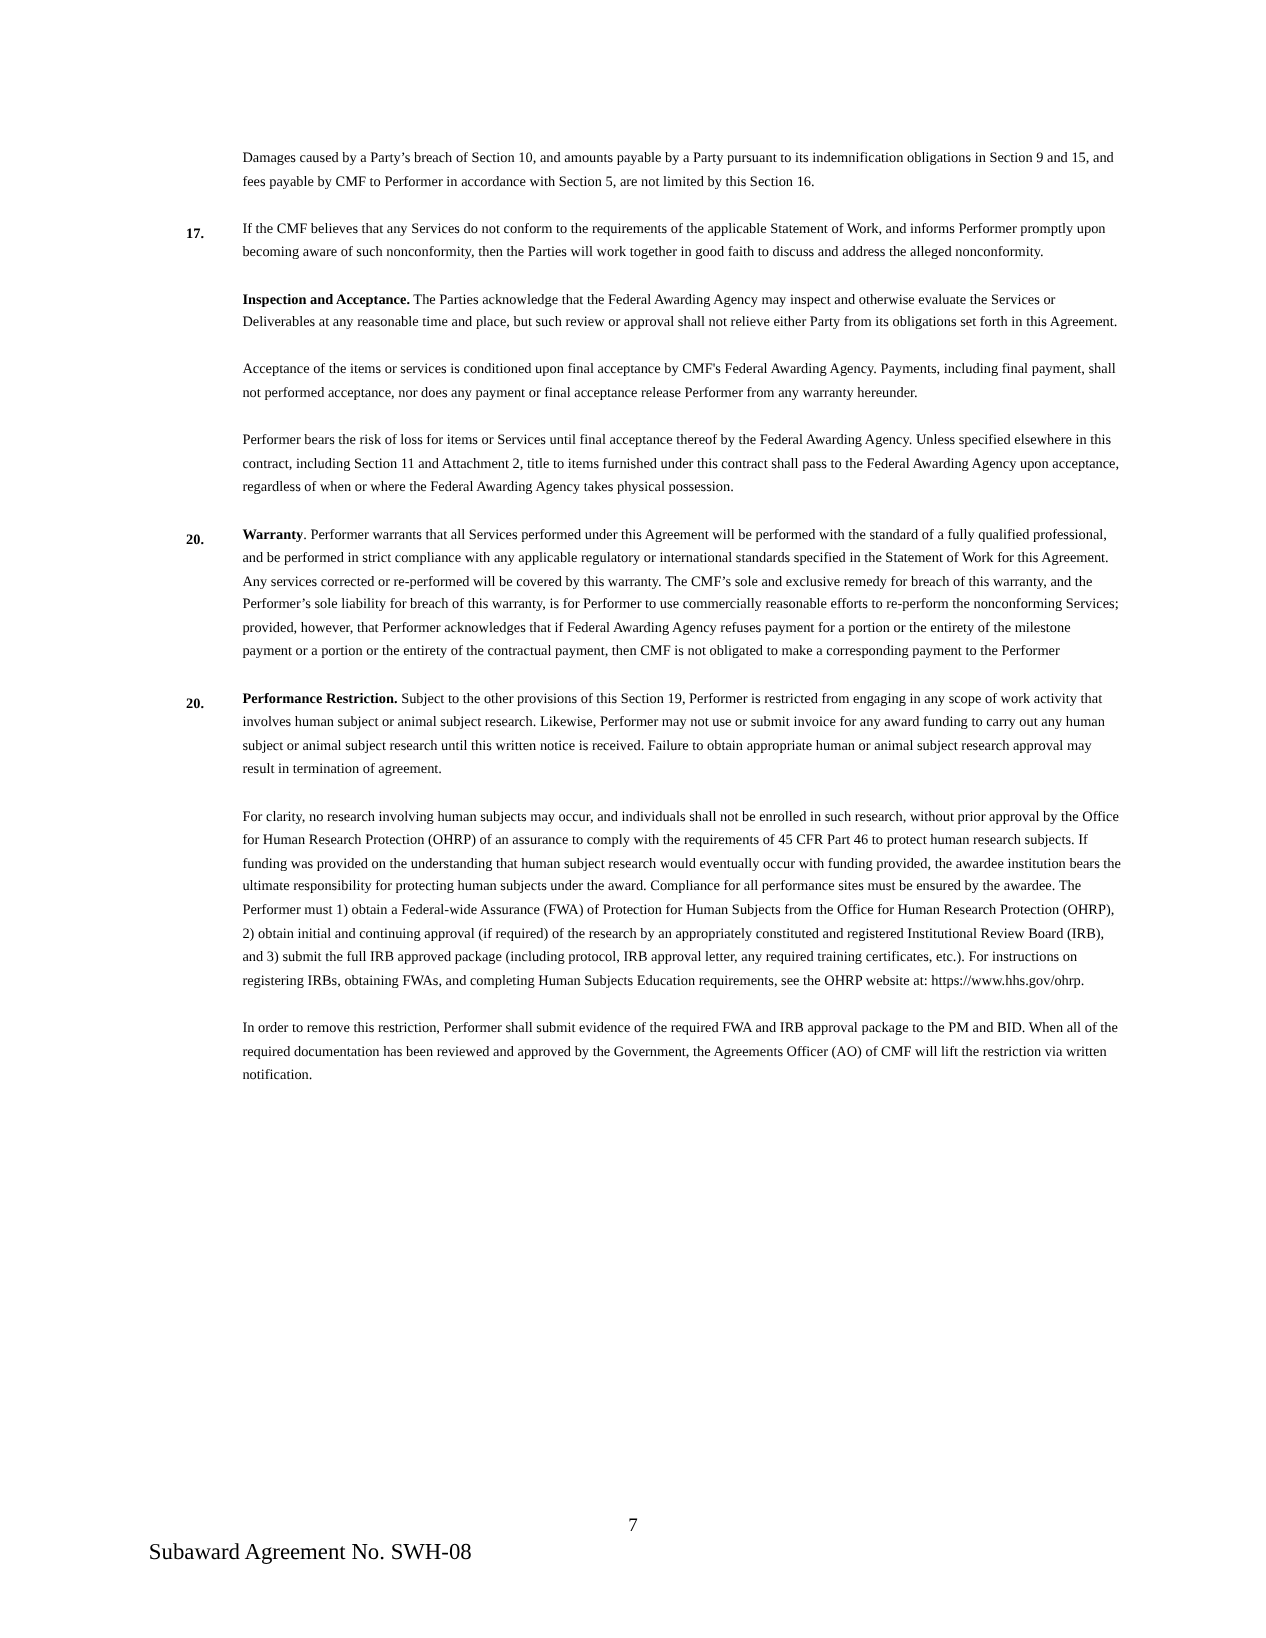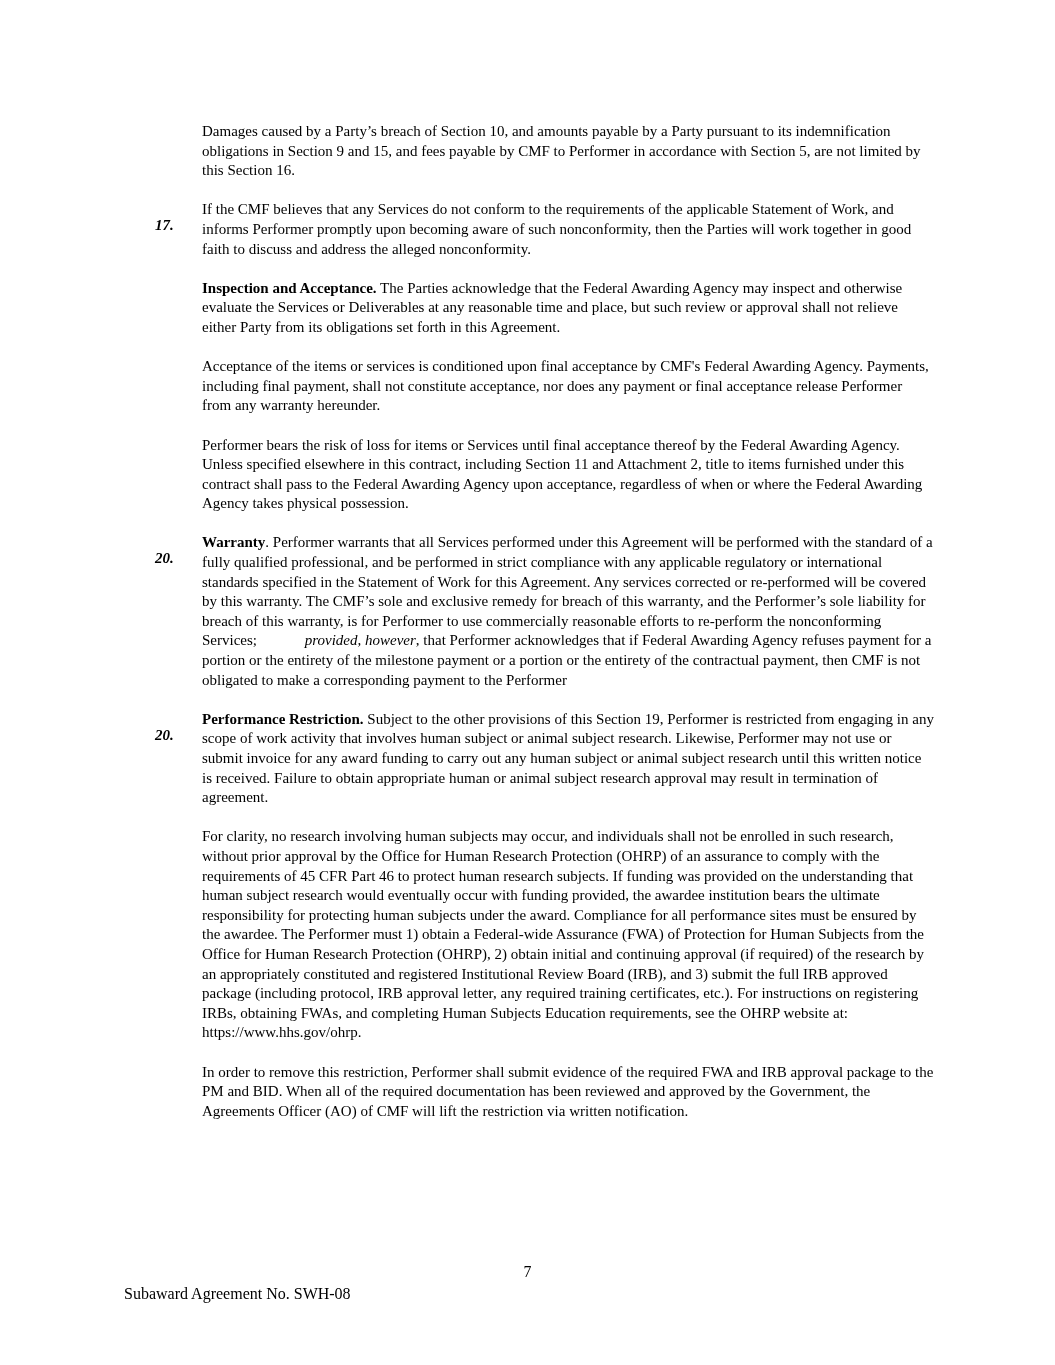"Damages caused by a Party’s" .page-content { font-size: 15px -> 12px }
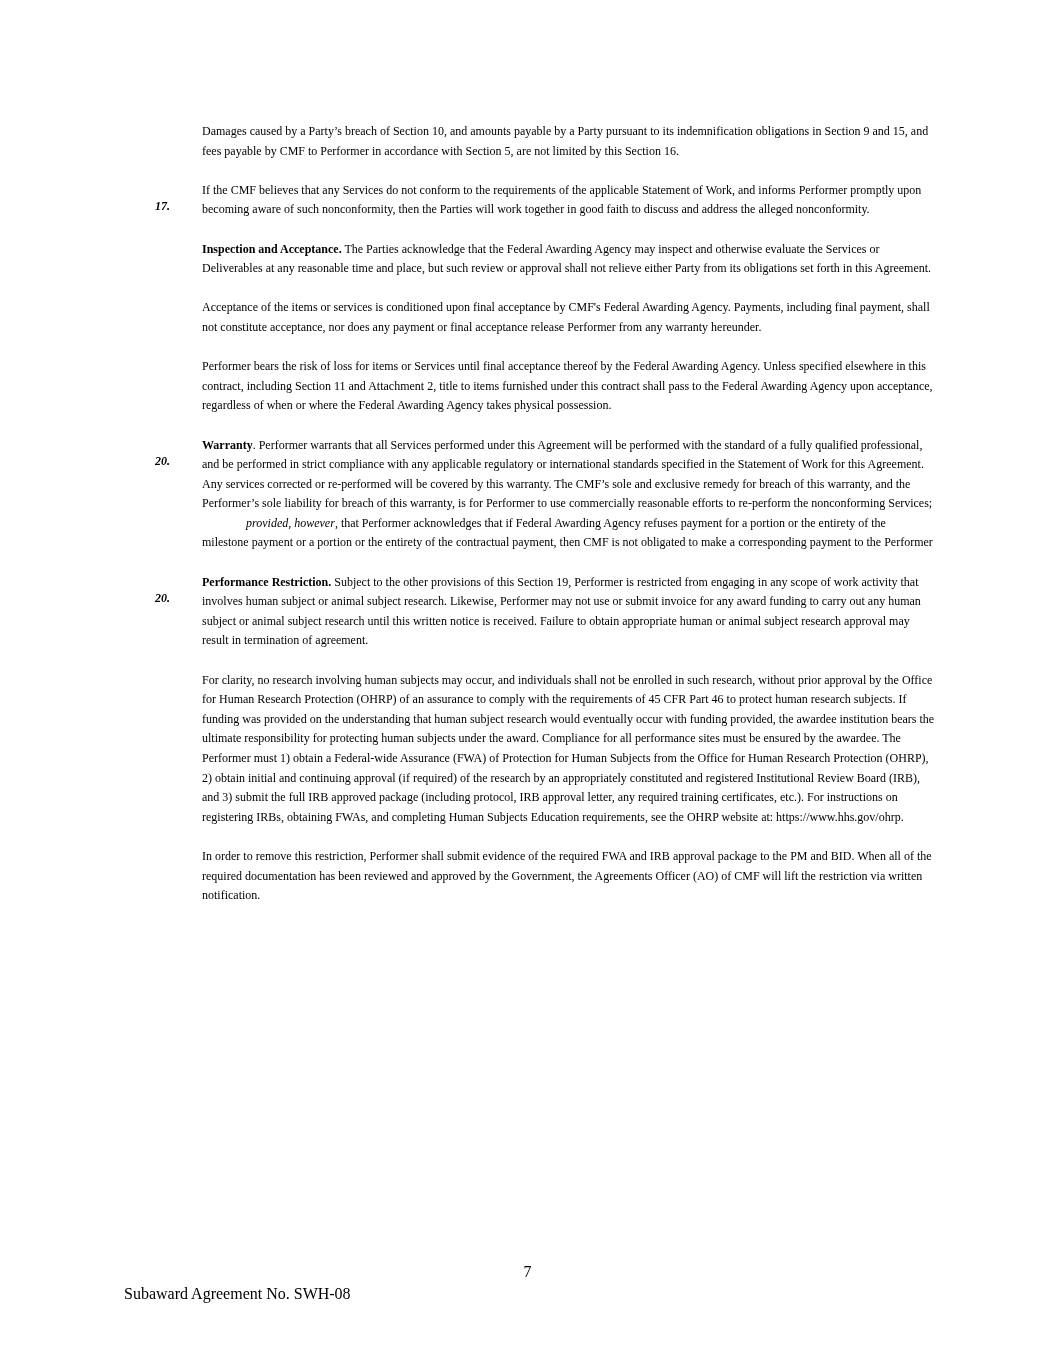"17." .sec-num { font-style: italic -> none; top: 16px -> 4px }
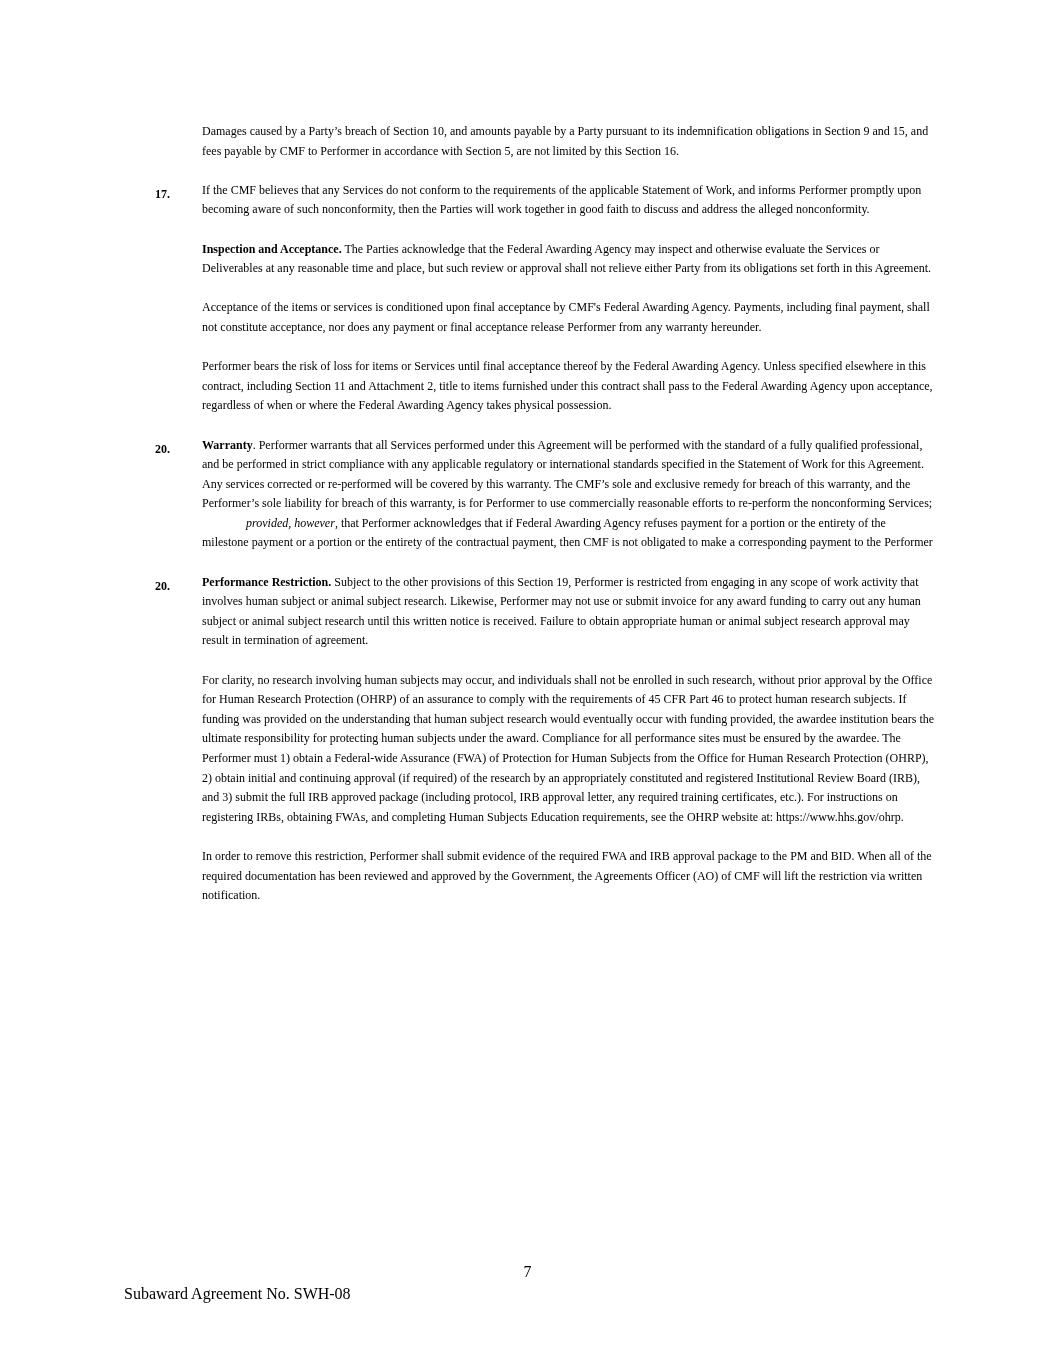"Acceptance of the items or" span { text: constitute -> performed }
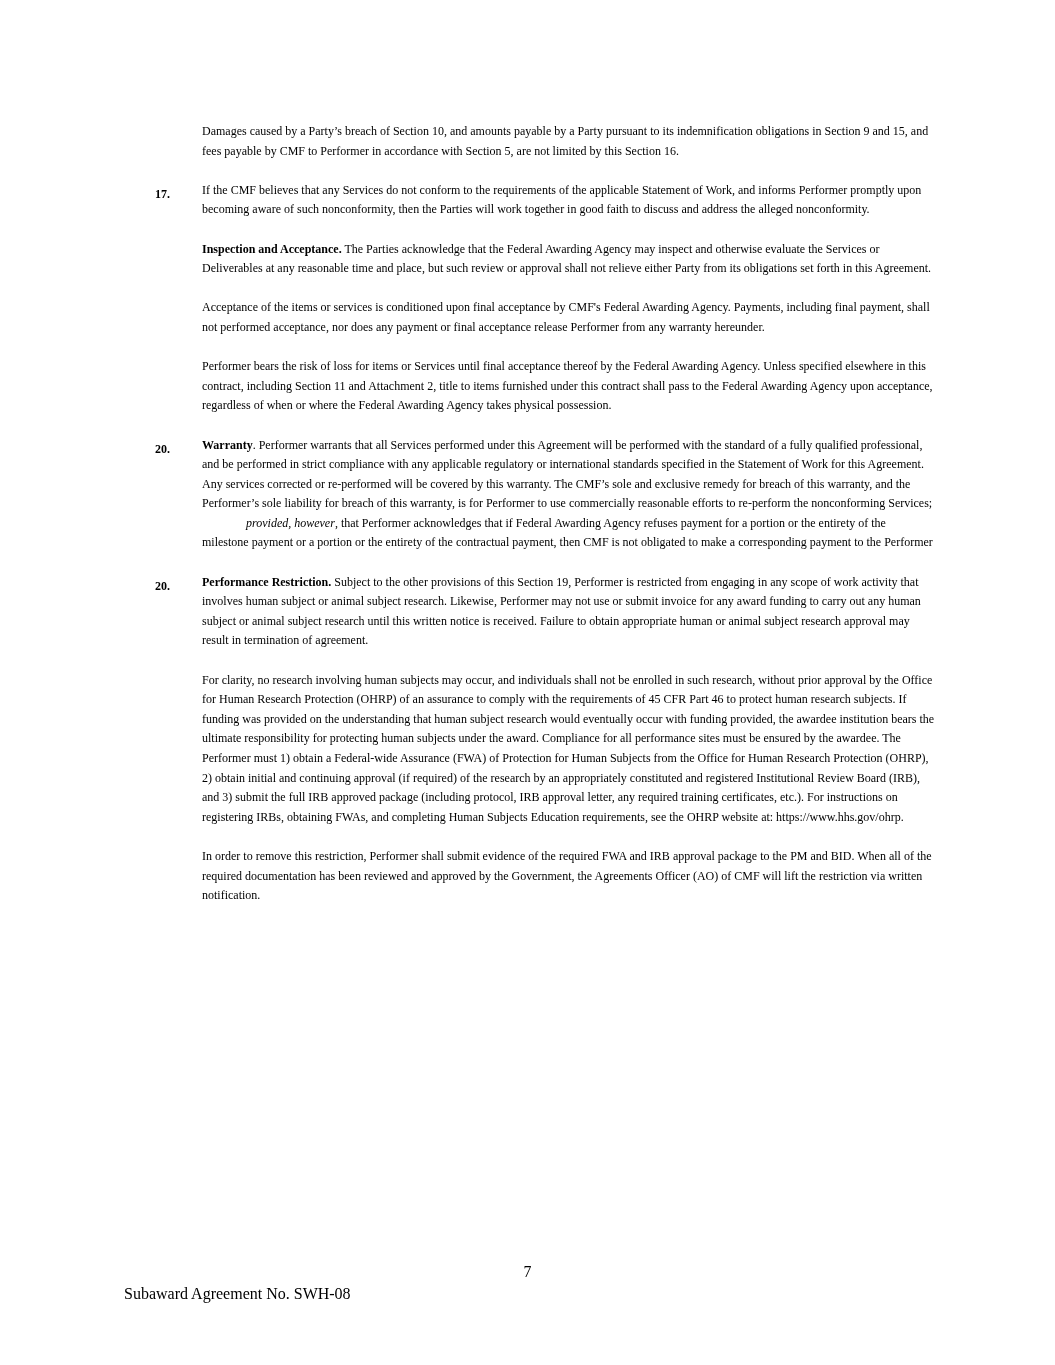"provided, however" .italic { font-style: italic -> none; margin-left: 44px -> none }
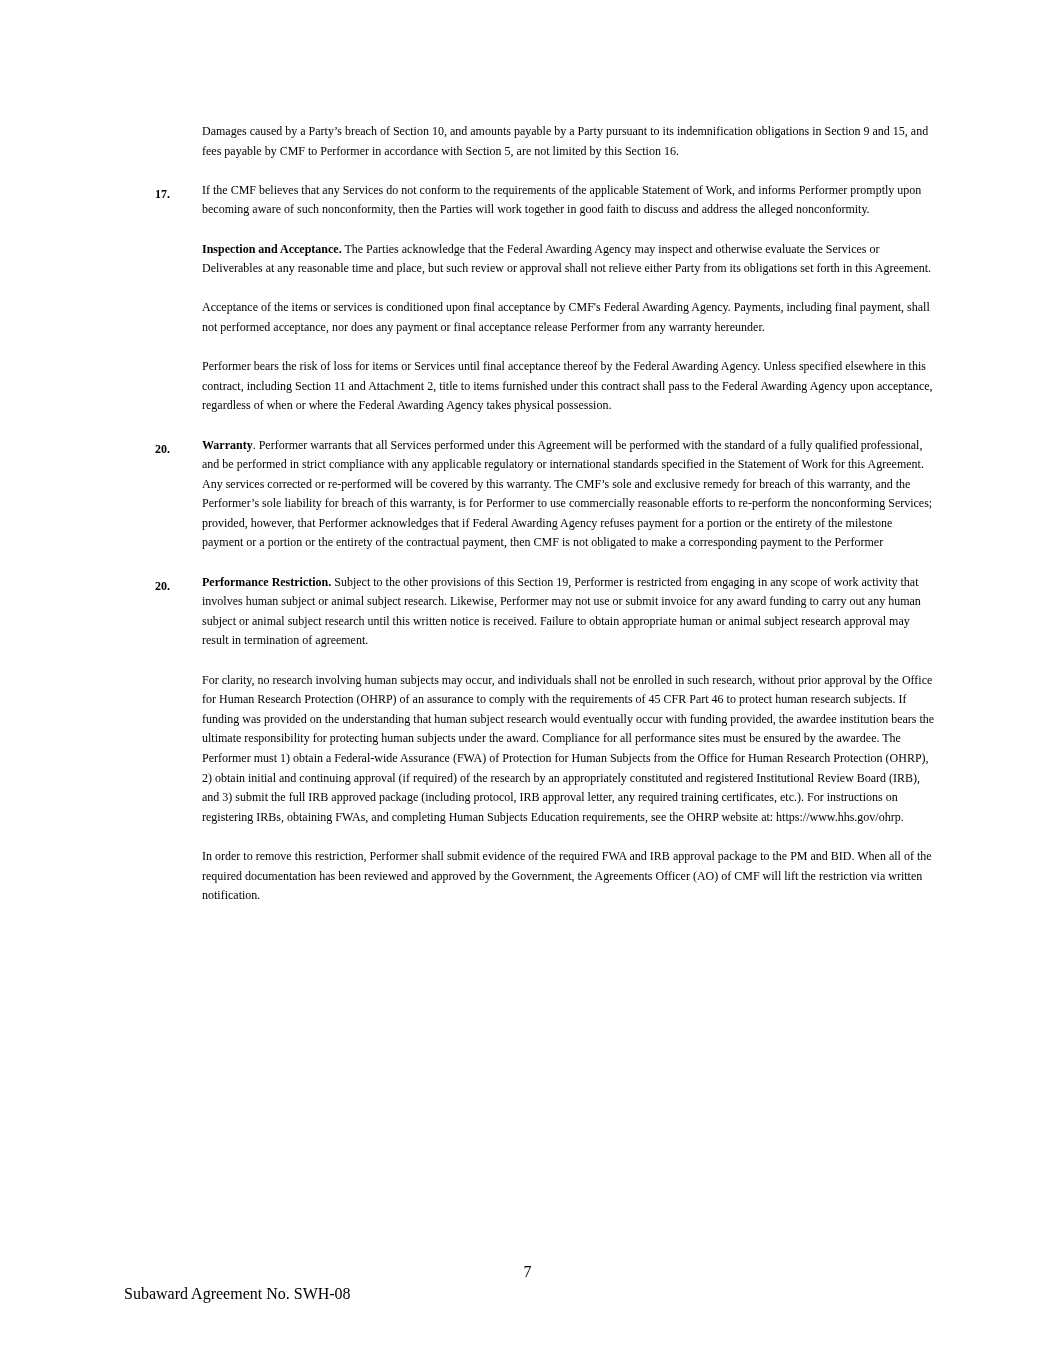"Subaward Agreement No. SWH-08" .footer-label { font-size: 16px -> 19px }
